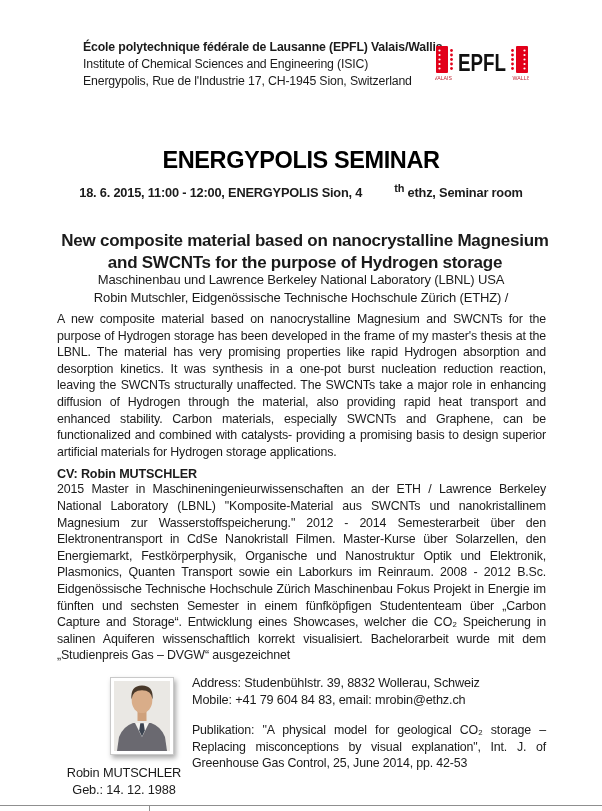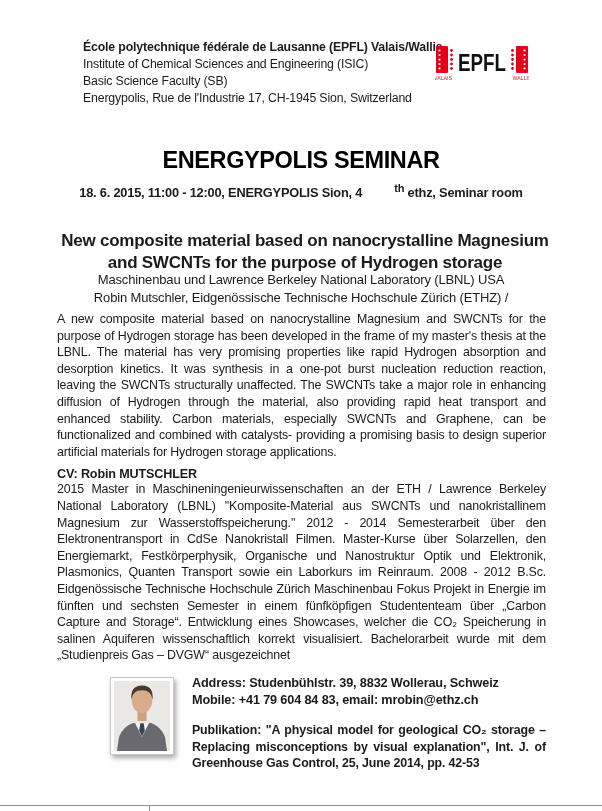"Basic Science Faculty (SB)" div.lh-line { html: <div>Basic Science Faculty (SB)</div> -> none }
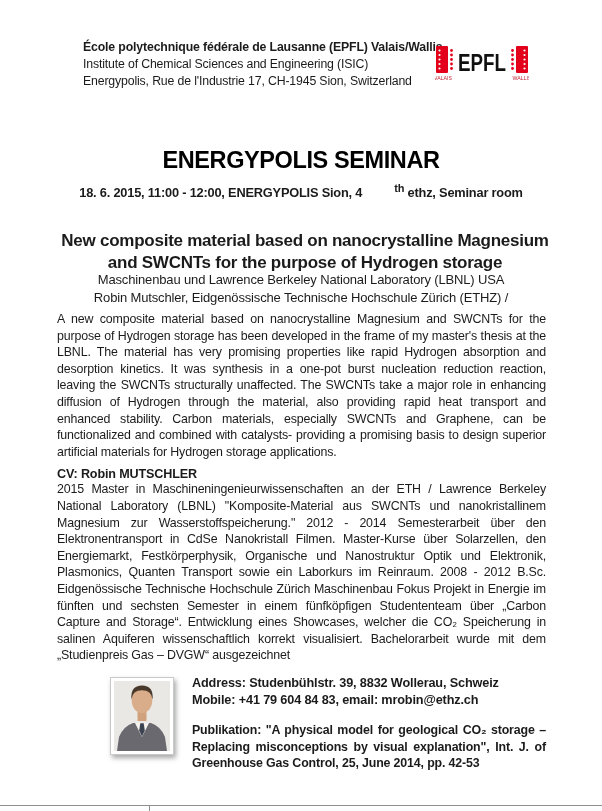"Address: Studenbühlstr. 39, 8832" .contact-col { font-weight: bold -> none }
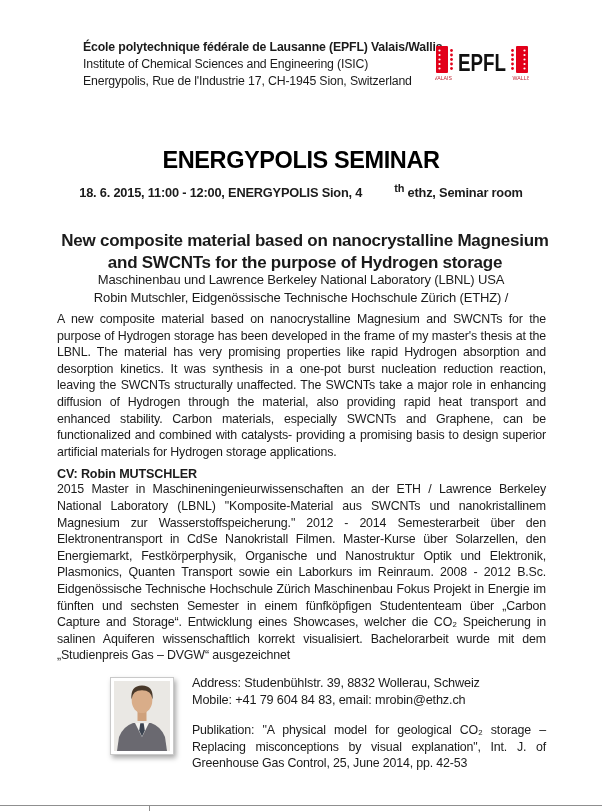"Robin MUTSCHLER" div.person-caption { html: none -> <div> <div>Robin MUTSCHLER</div> <div>Geb.: 14. 12. 1988</div> </div> }
